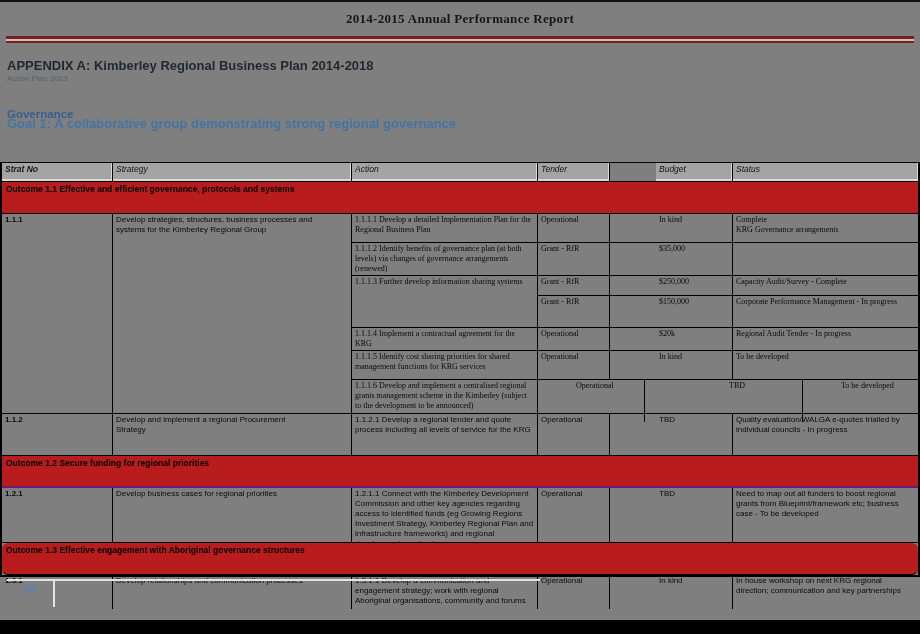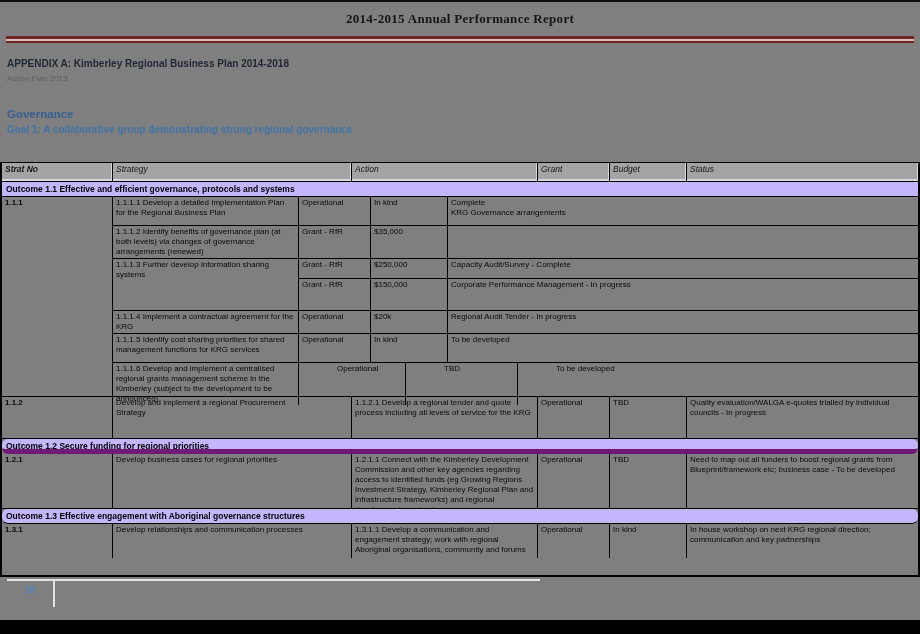"APPENDIX A: Kimberley Regional Business" .appendix-title { font-size: 10px -> 13px }
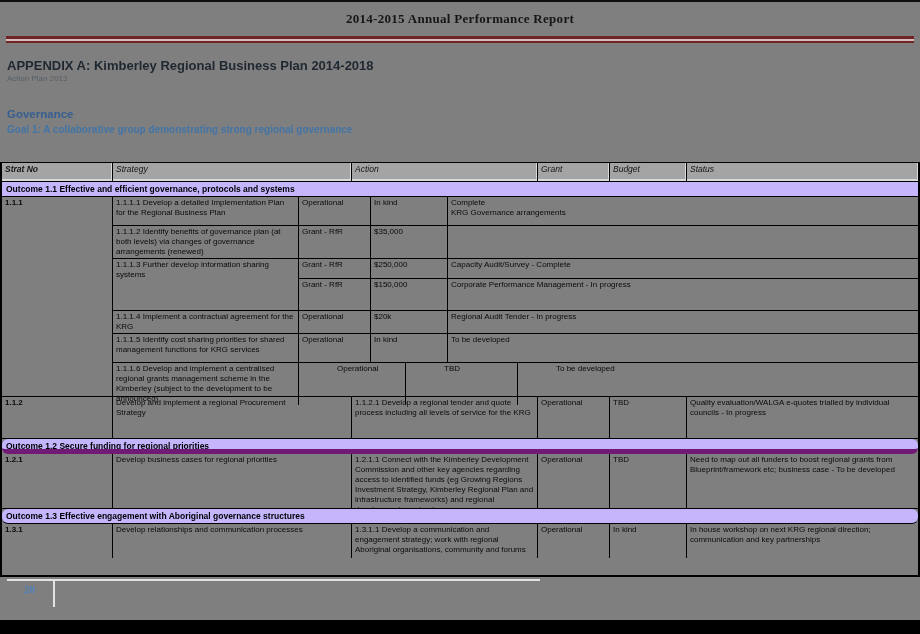"Goal 1: A collaborative group" .goal-head { font-size: 10px -> 13px; top: 124px -> 116px }
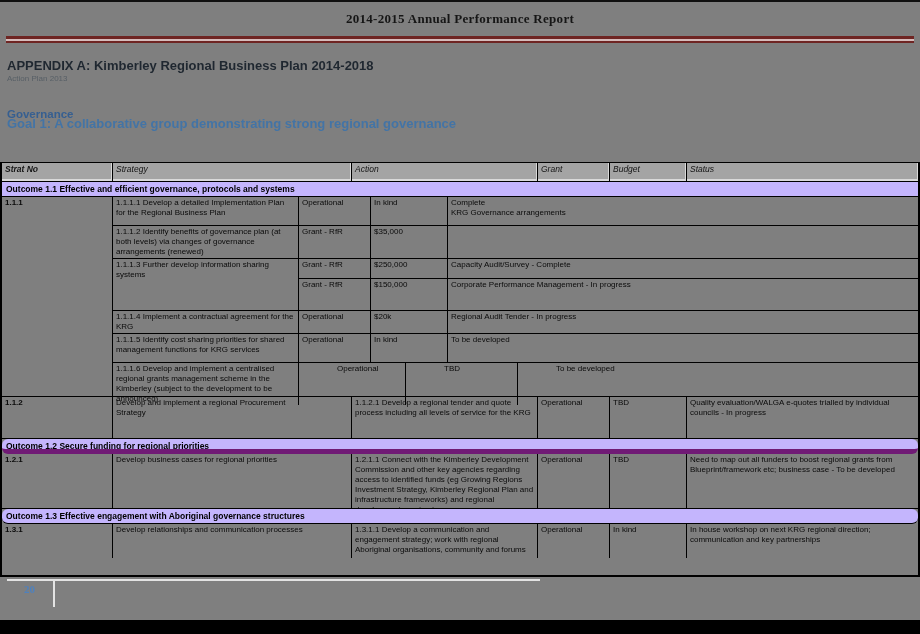"Grant" div.td { text: Grant -> Tender }
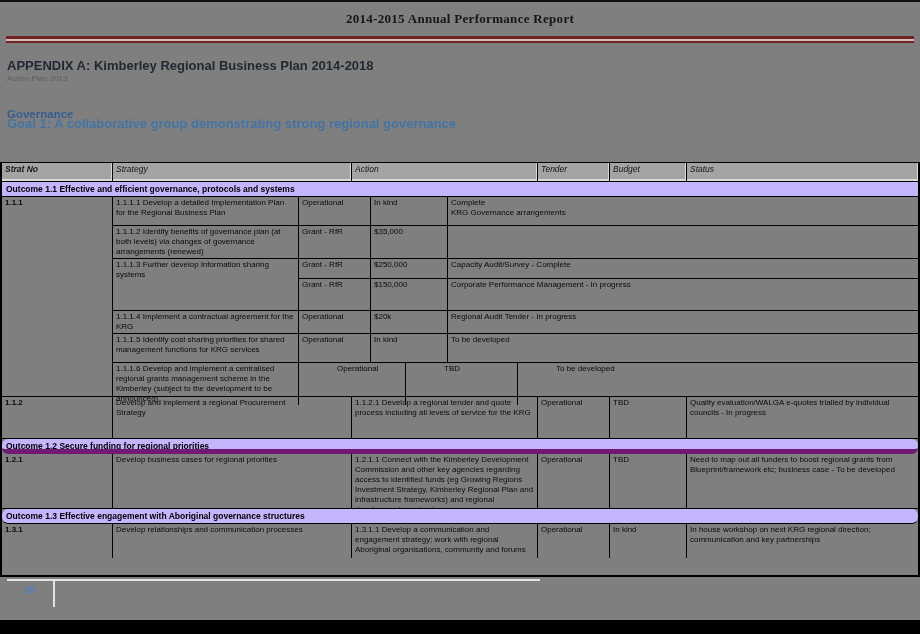"Budget" .c5 { margin-left: none -> 46px }
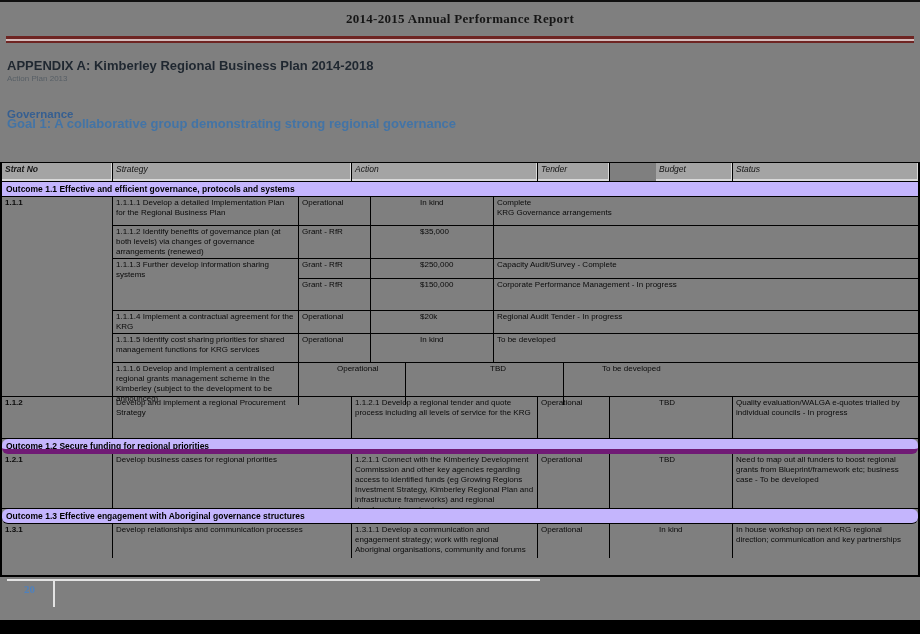"Outcome 1.1 Effective and efficient" .outcome { background: #c4b5fd -> #b91c1c; height: 15px -> 32px }
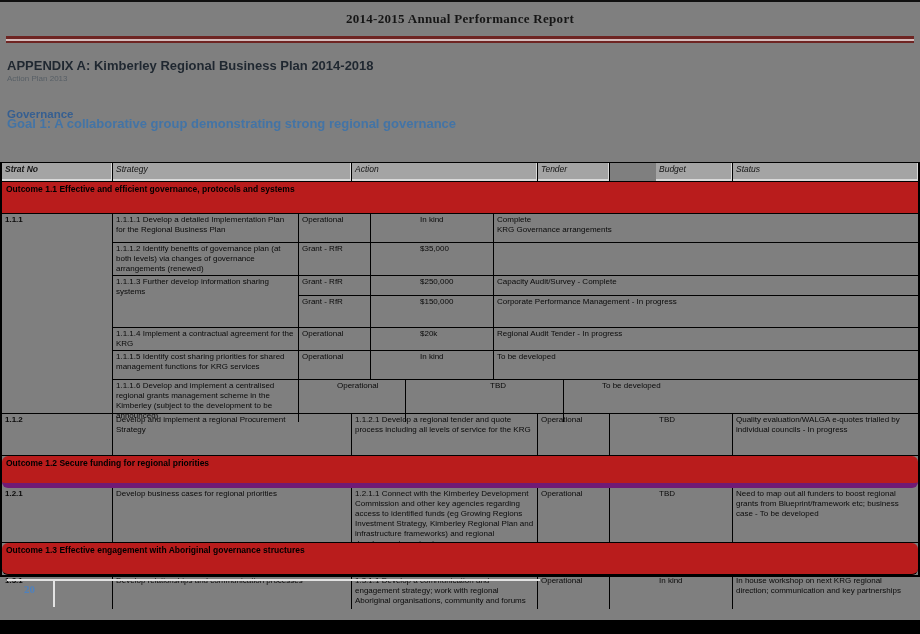"Develop strategies, structures, business" div.td { html: none -> <div>Develop strategies, structures, business processes and systems for the Kimberley Regional Group</div> }
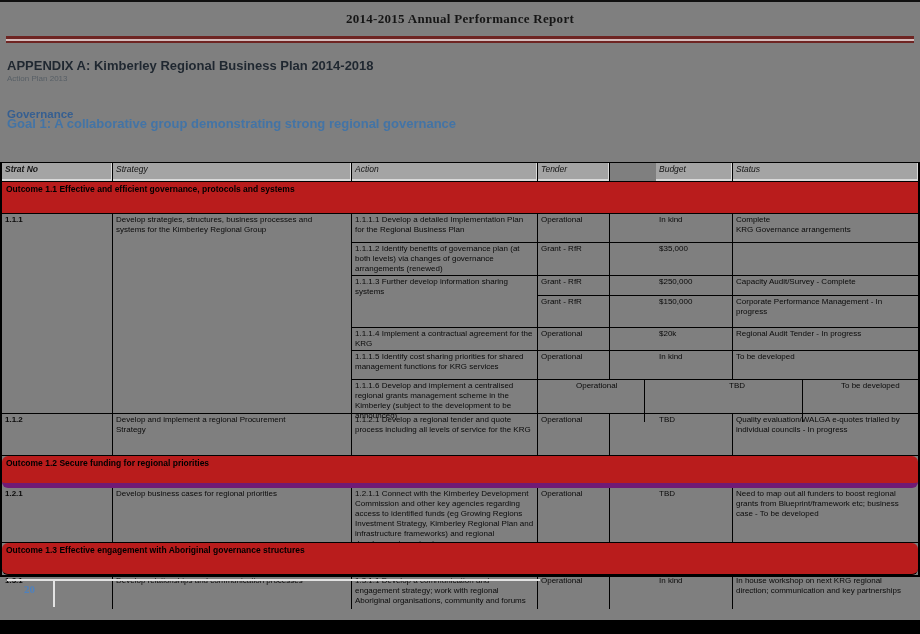"1.1.1.1 Develop a detailed" .acol { font-family: none -> Liberation Serif, serif }
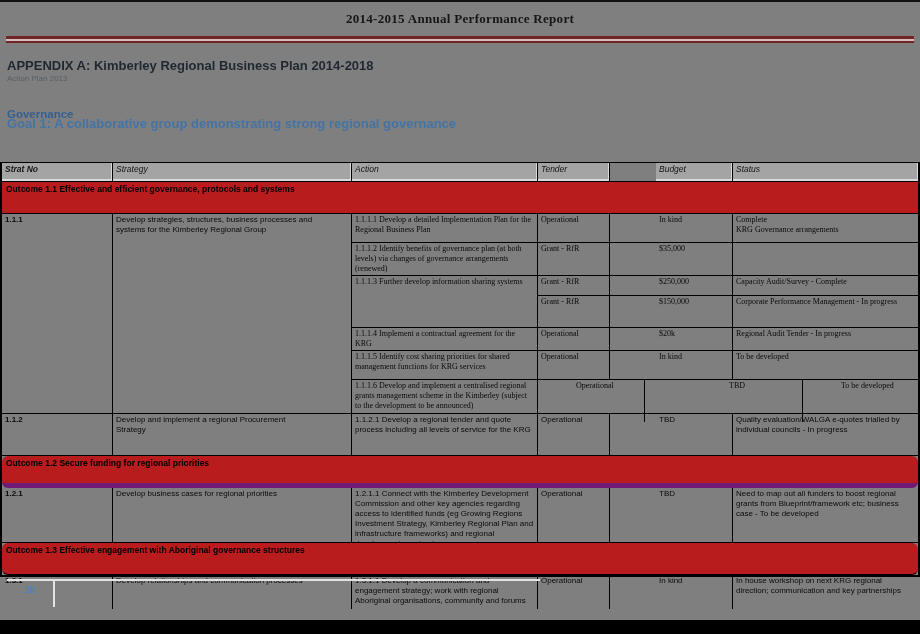"Outcome 1.2 Secure funding for" div.outcome { border-bottom: 5px solid #701a75 -> 2px solid #701a75; border-radius: 6px -> none }
